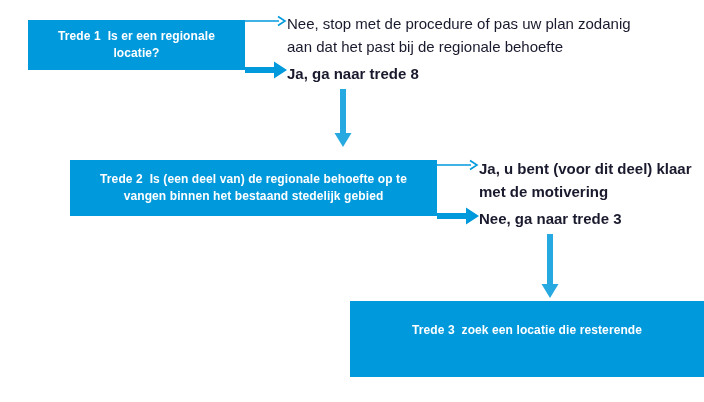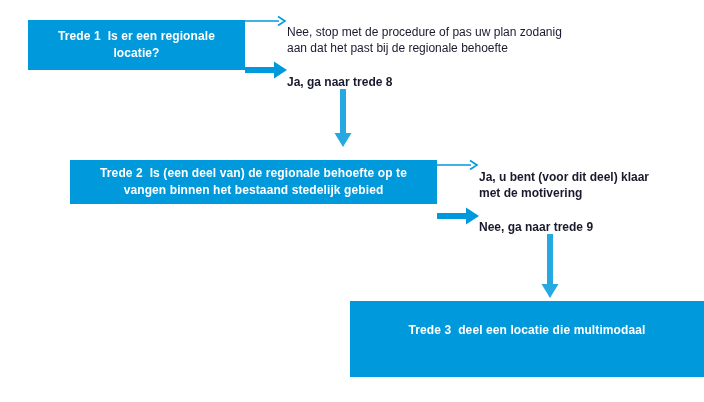"Nee, stop met de procedure" .outcome { font-size: 12px -> 15px; line-height: 16px -> 23px; margin-top: 12px -> none }
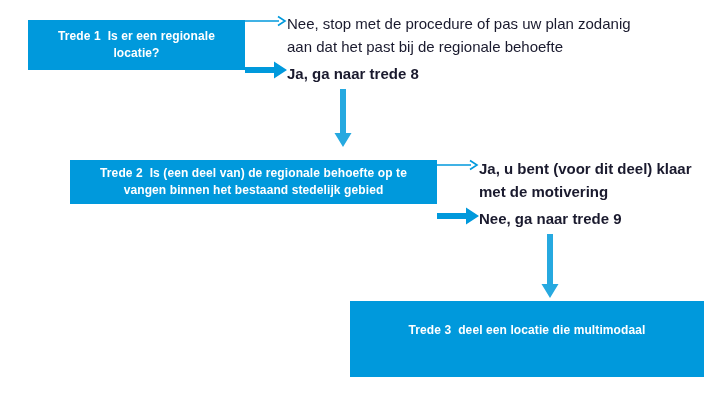"Trede 2 Is (een deel" #box-2 { height: 44px -> 56px }
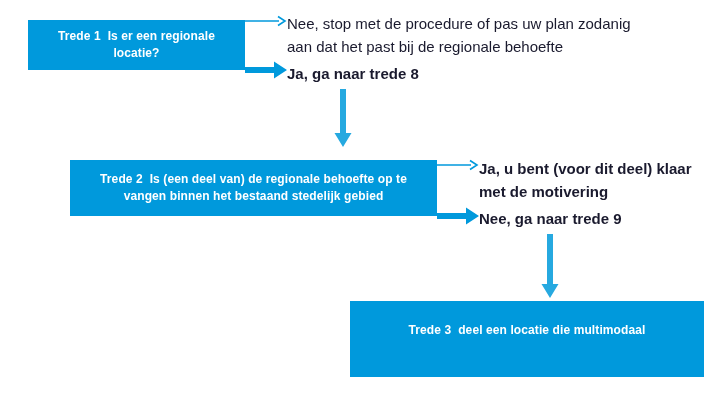"Nee, ga naar trede 9" div.outcome { text: 9 -> 3 }
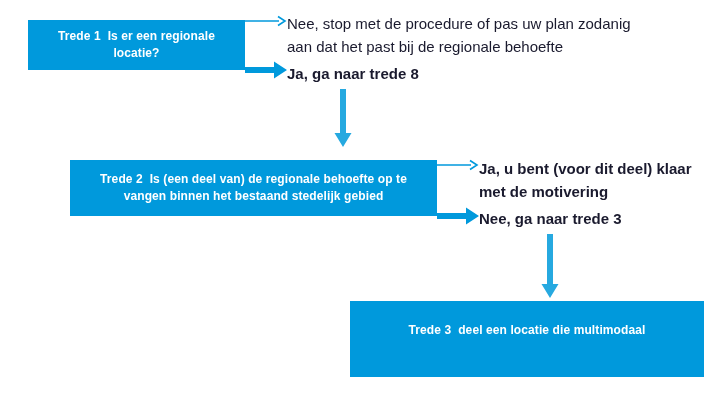"deel een locatie die multimodaal" span { text: deel een locatie die multimodaal -> zoek een locatie die resterende }
